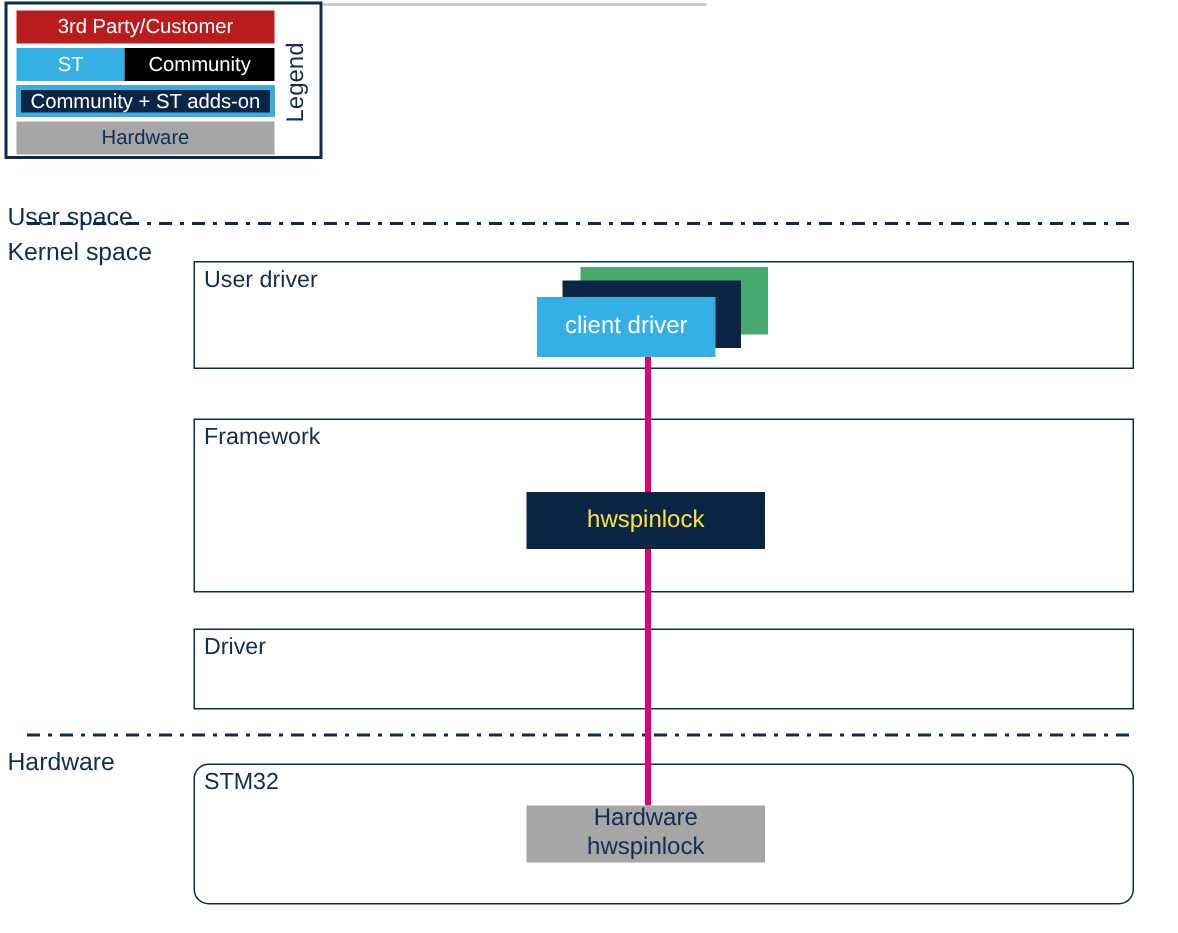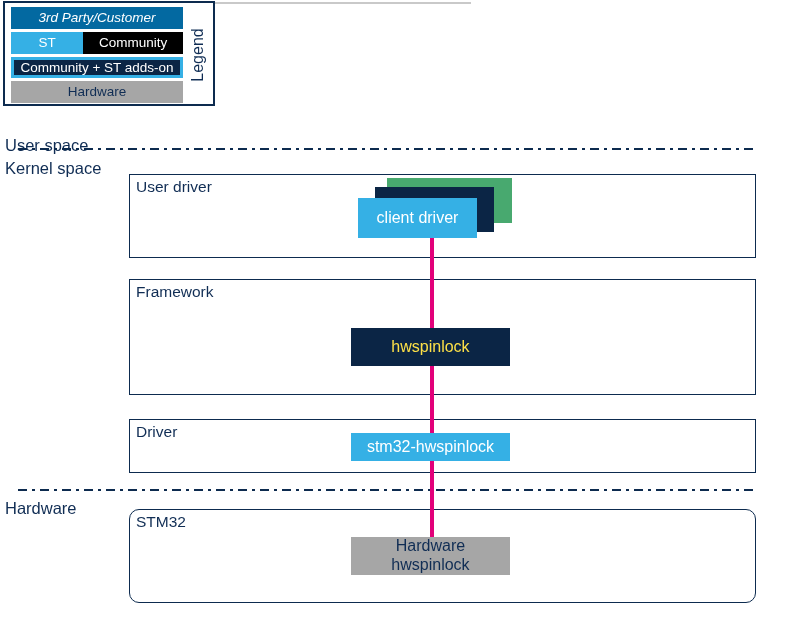"3rd Party/Customer" .lg-third { background: #0369a1 -> #b91c1c; font-style: italic -> none }
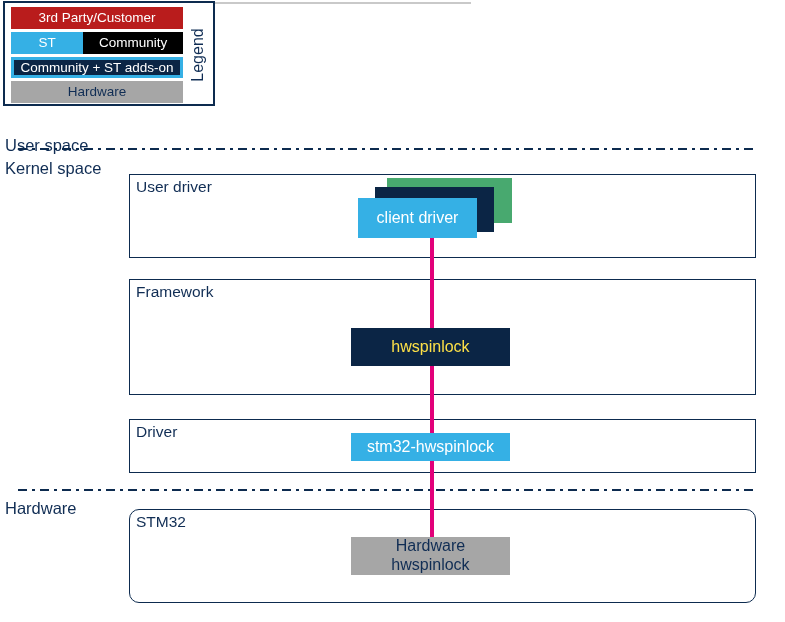"User driver" .frame-user { height: 84px -> 72px }
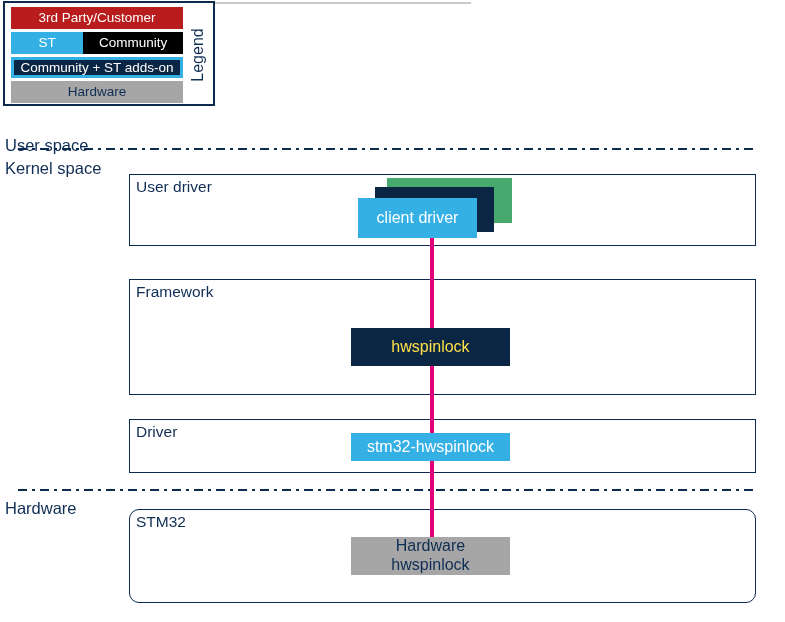"stm32-hwspinlock" div.abs { html: <div>stm32-hwspinlock</div> -> none }
